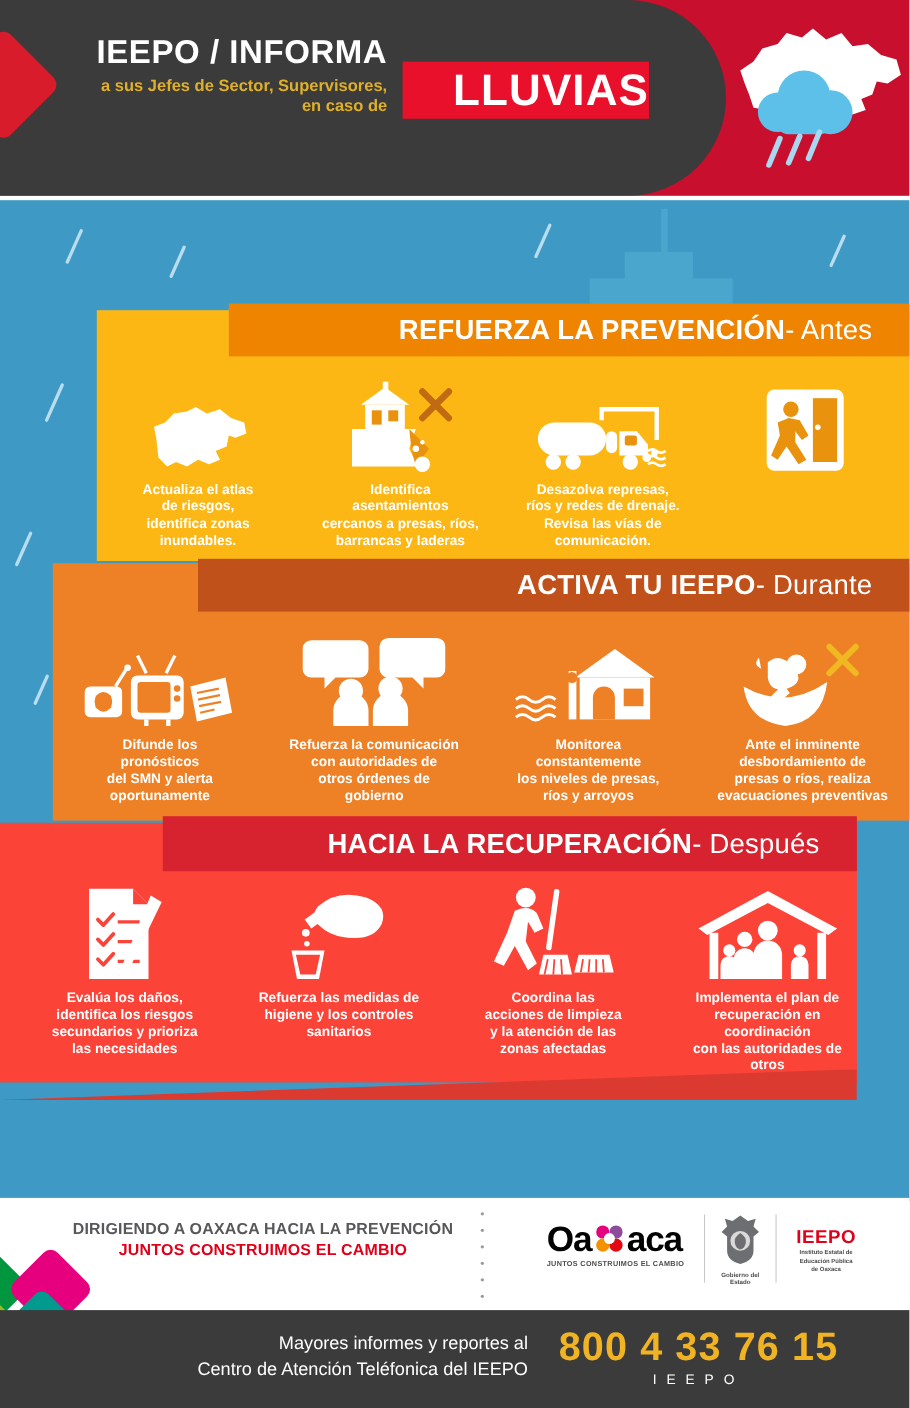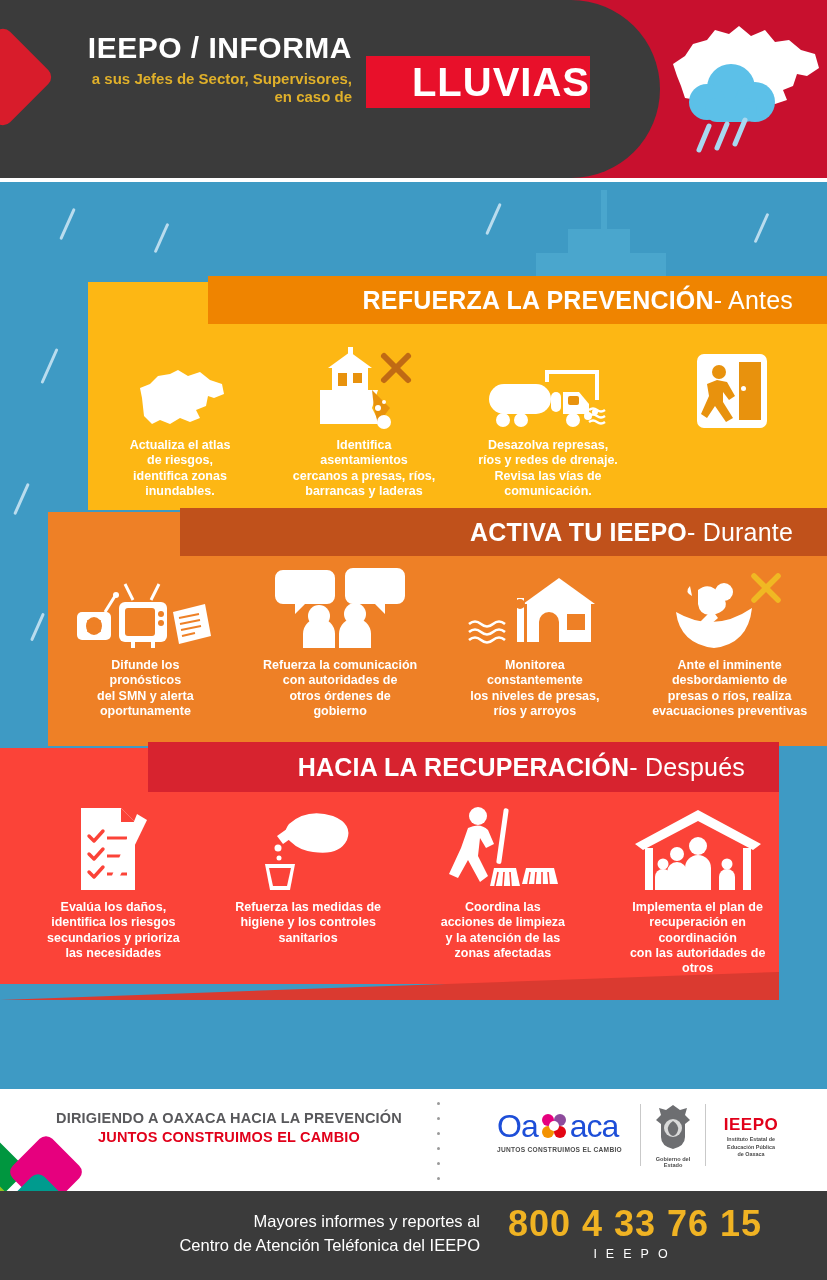"Difunde los" #p2c { top: 564px -> 576px }
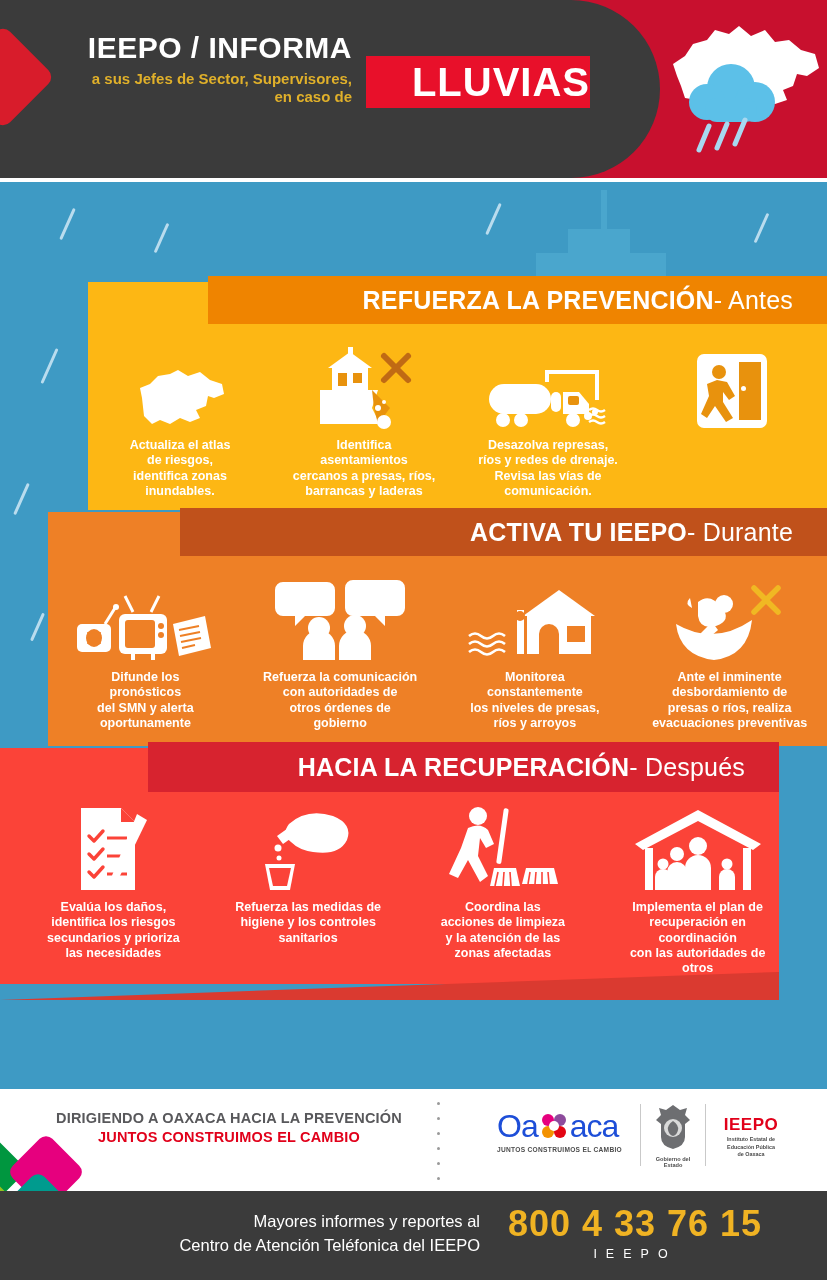"DIRIGIENDO A OAXACA HACIA LA" .slogan { left: 44px -> 54px }
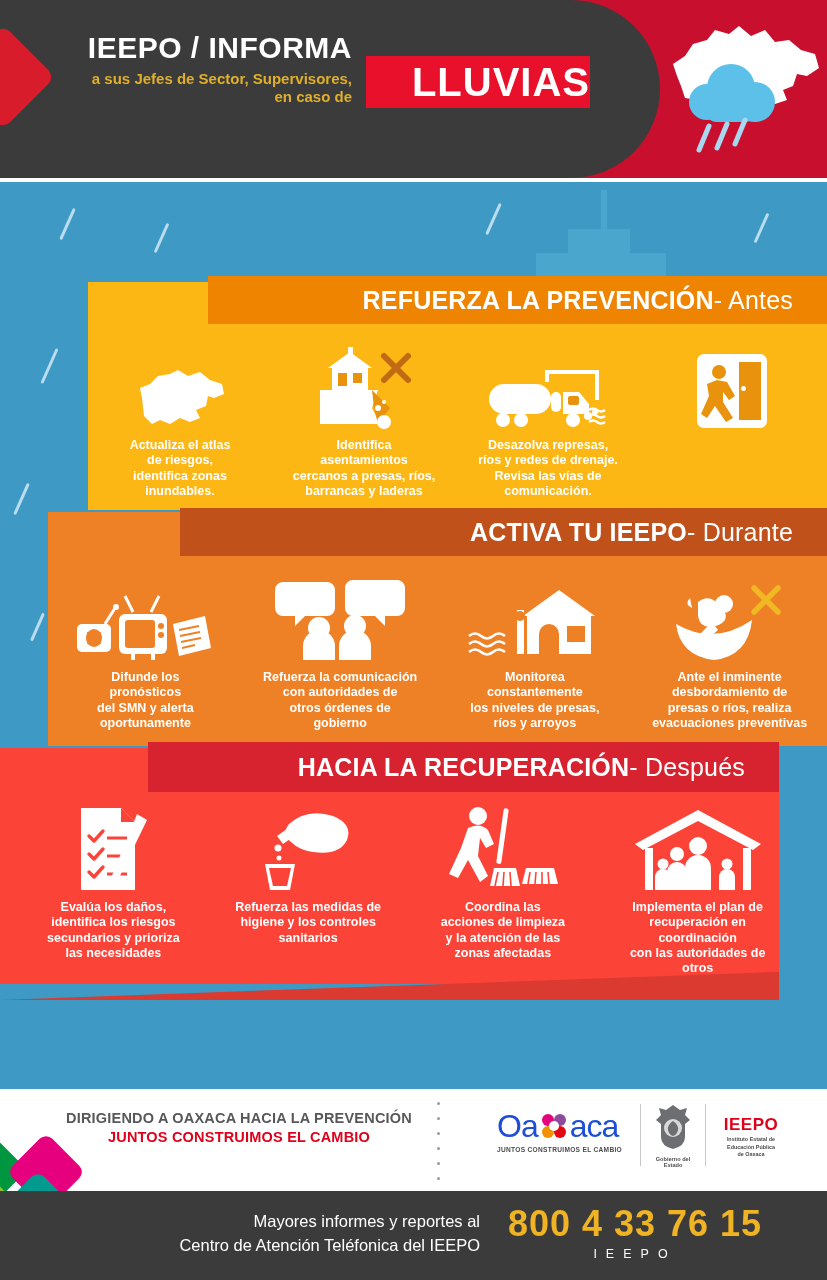"Oa" .oax-word { color: #1d4ed8 -> #000000; font-weight: normal -> bold }
